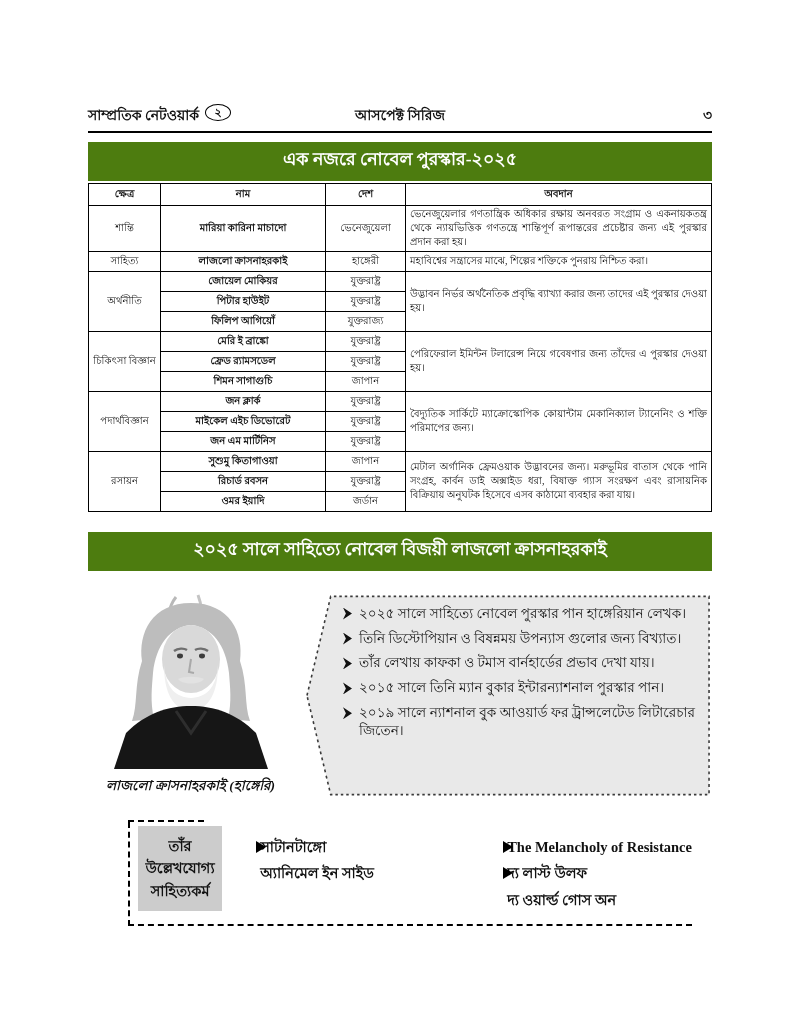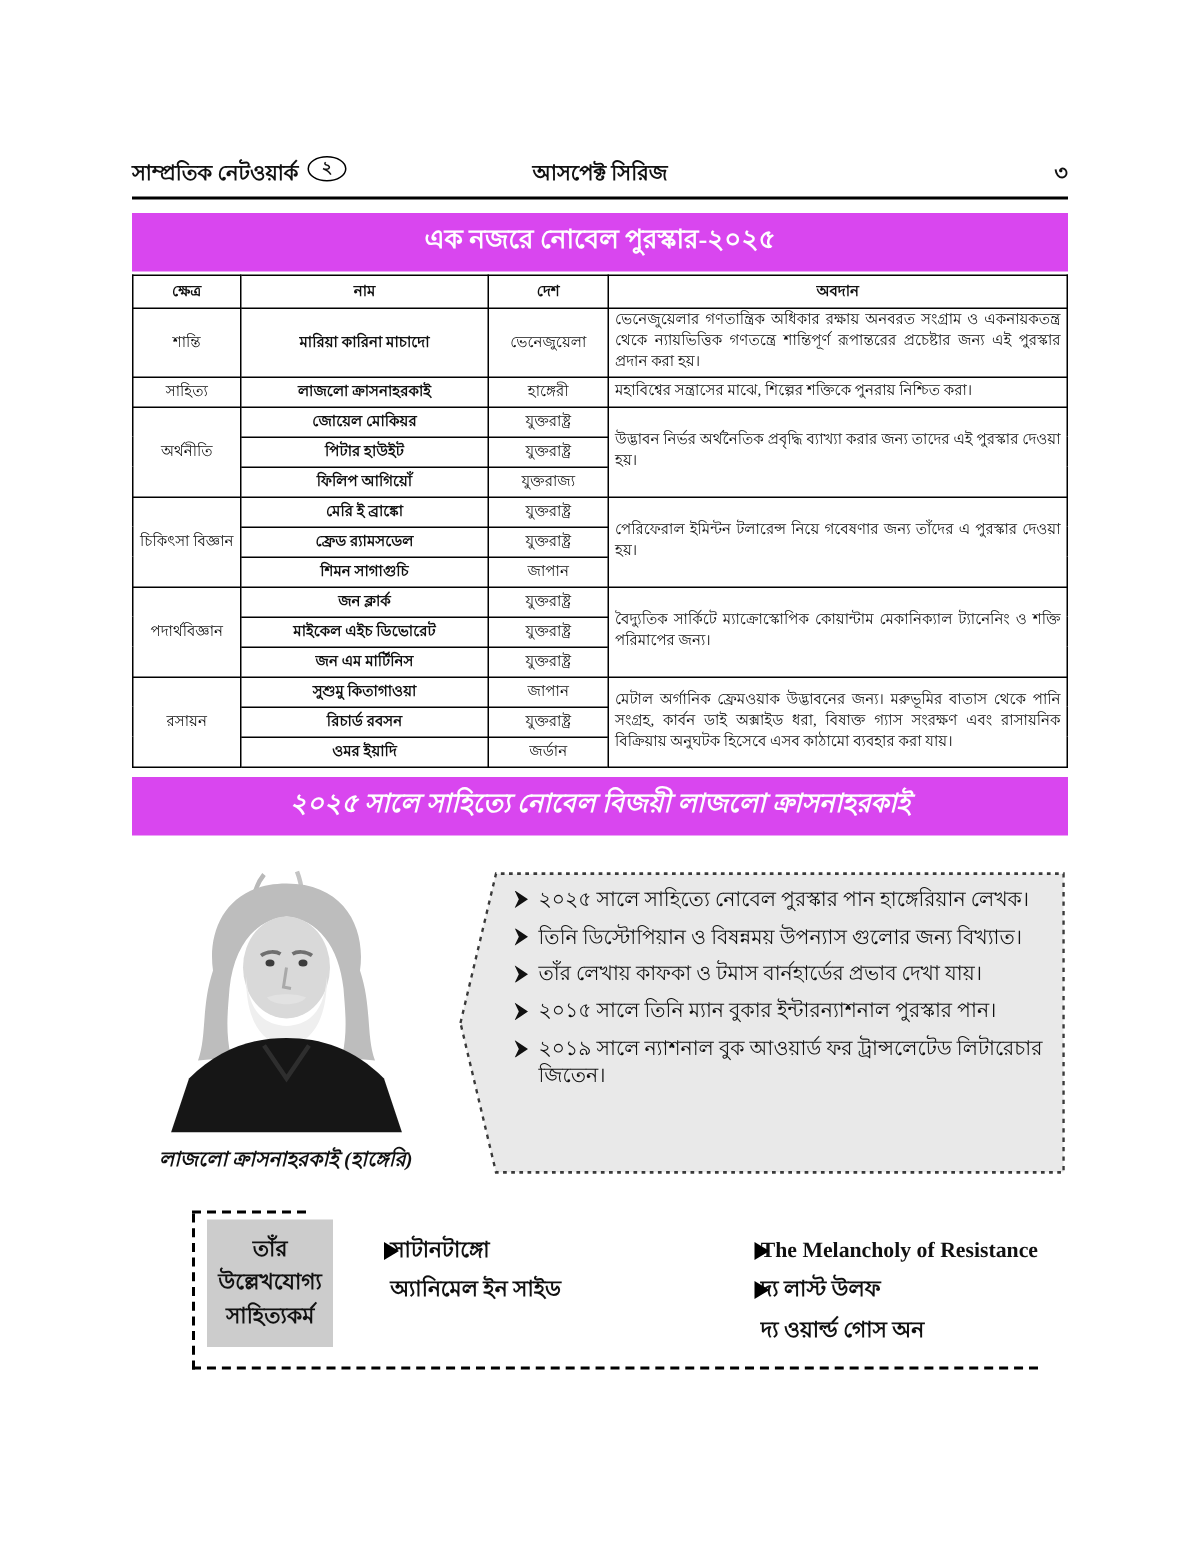"এক নজরে নোবেল পুরস্কার-২০২৫" .banner { background: #d946ef -> #4d7c0f }
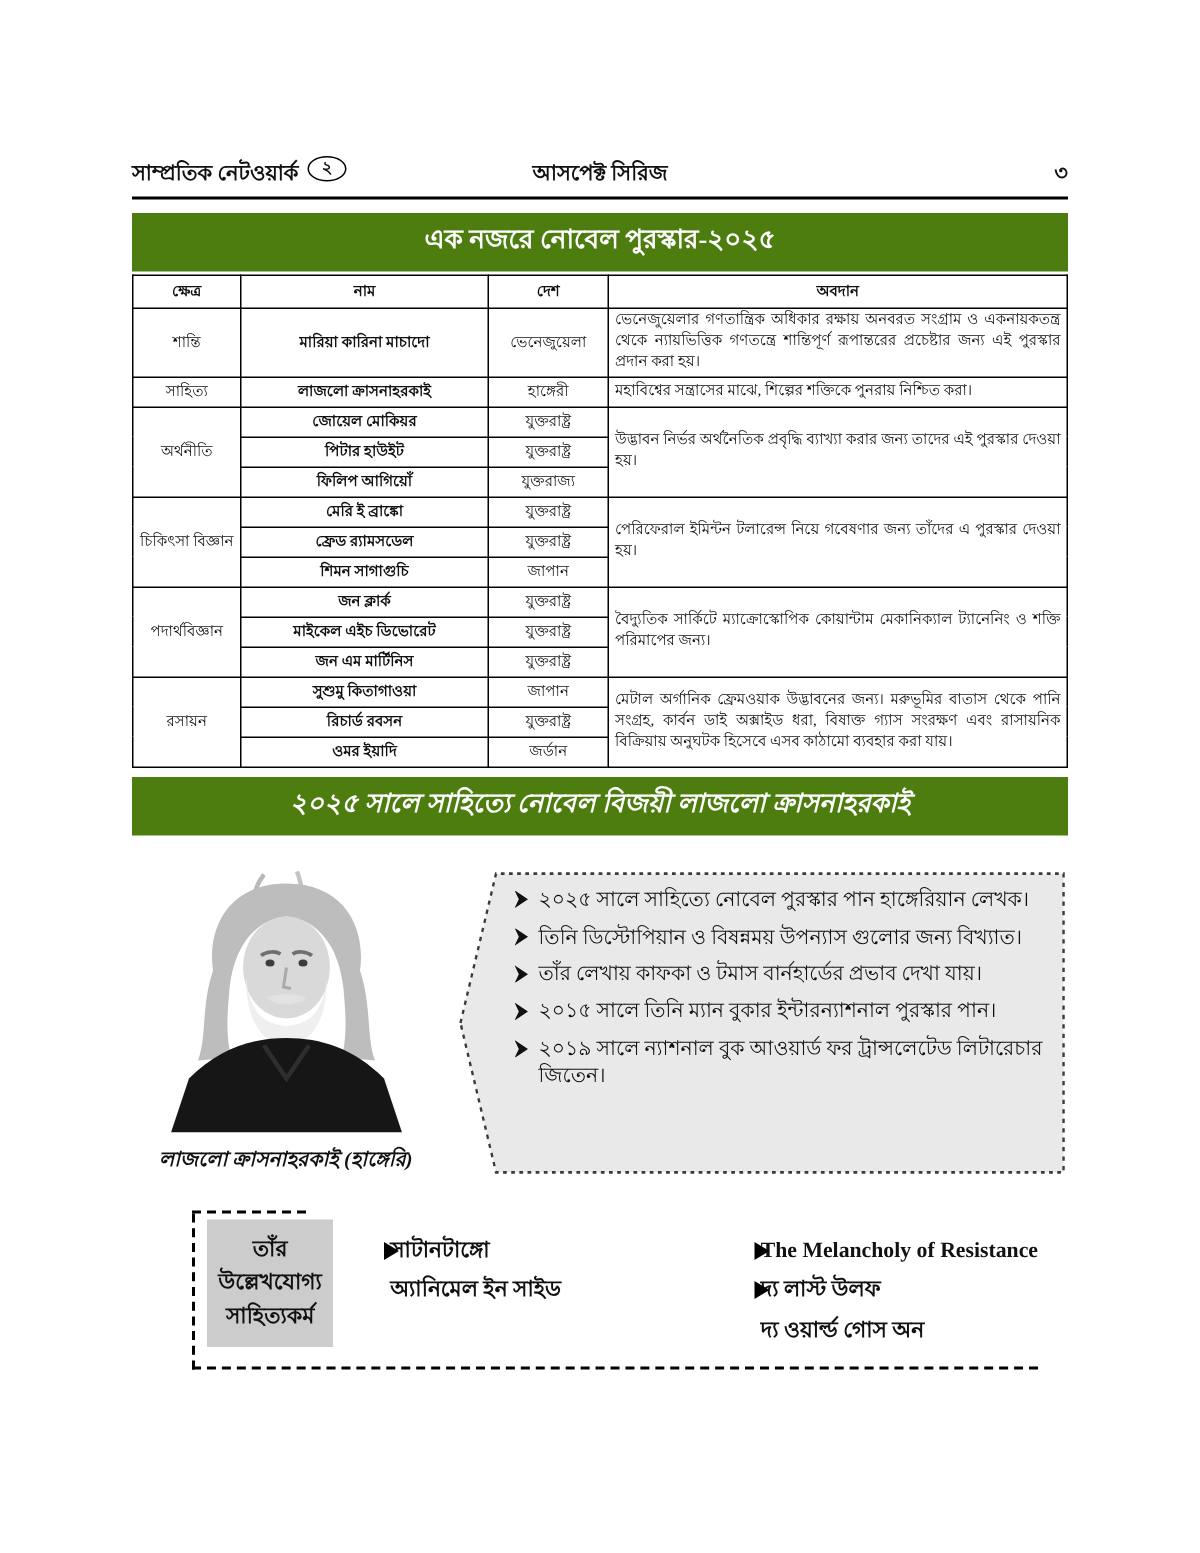"২০২৫ সালে সাহিত্যে নোবেল বিজয়ী" .banner.second { font-style: italic -> none; margin-top: 6px -> 20px }
